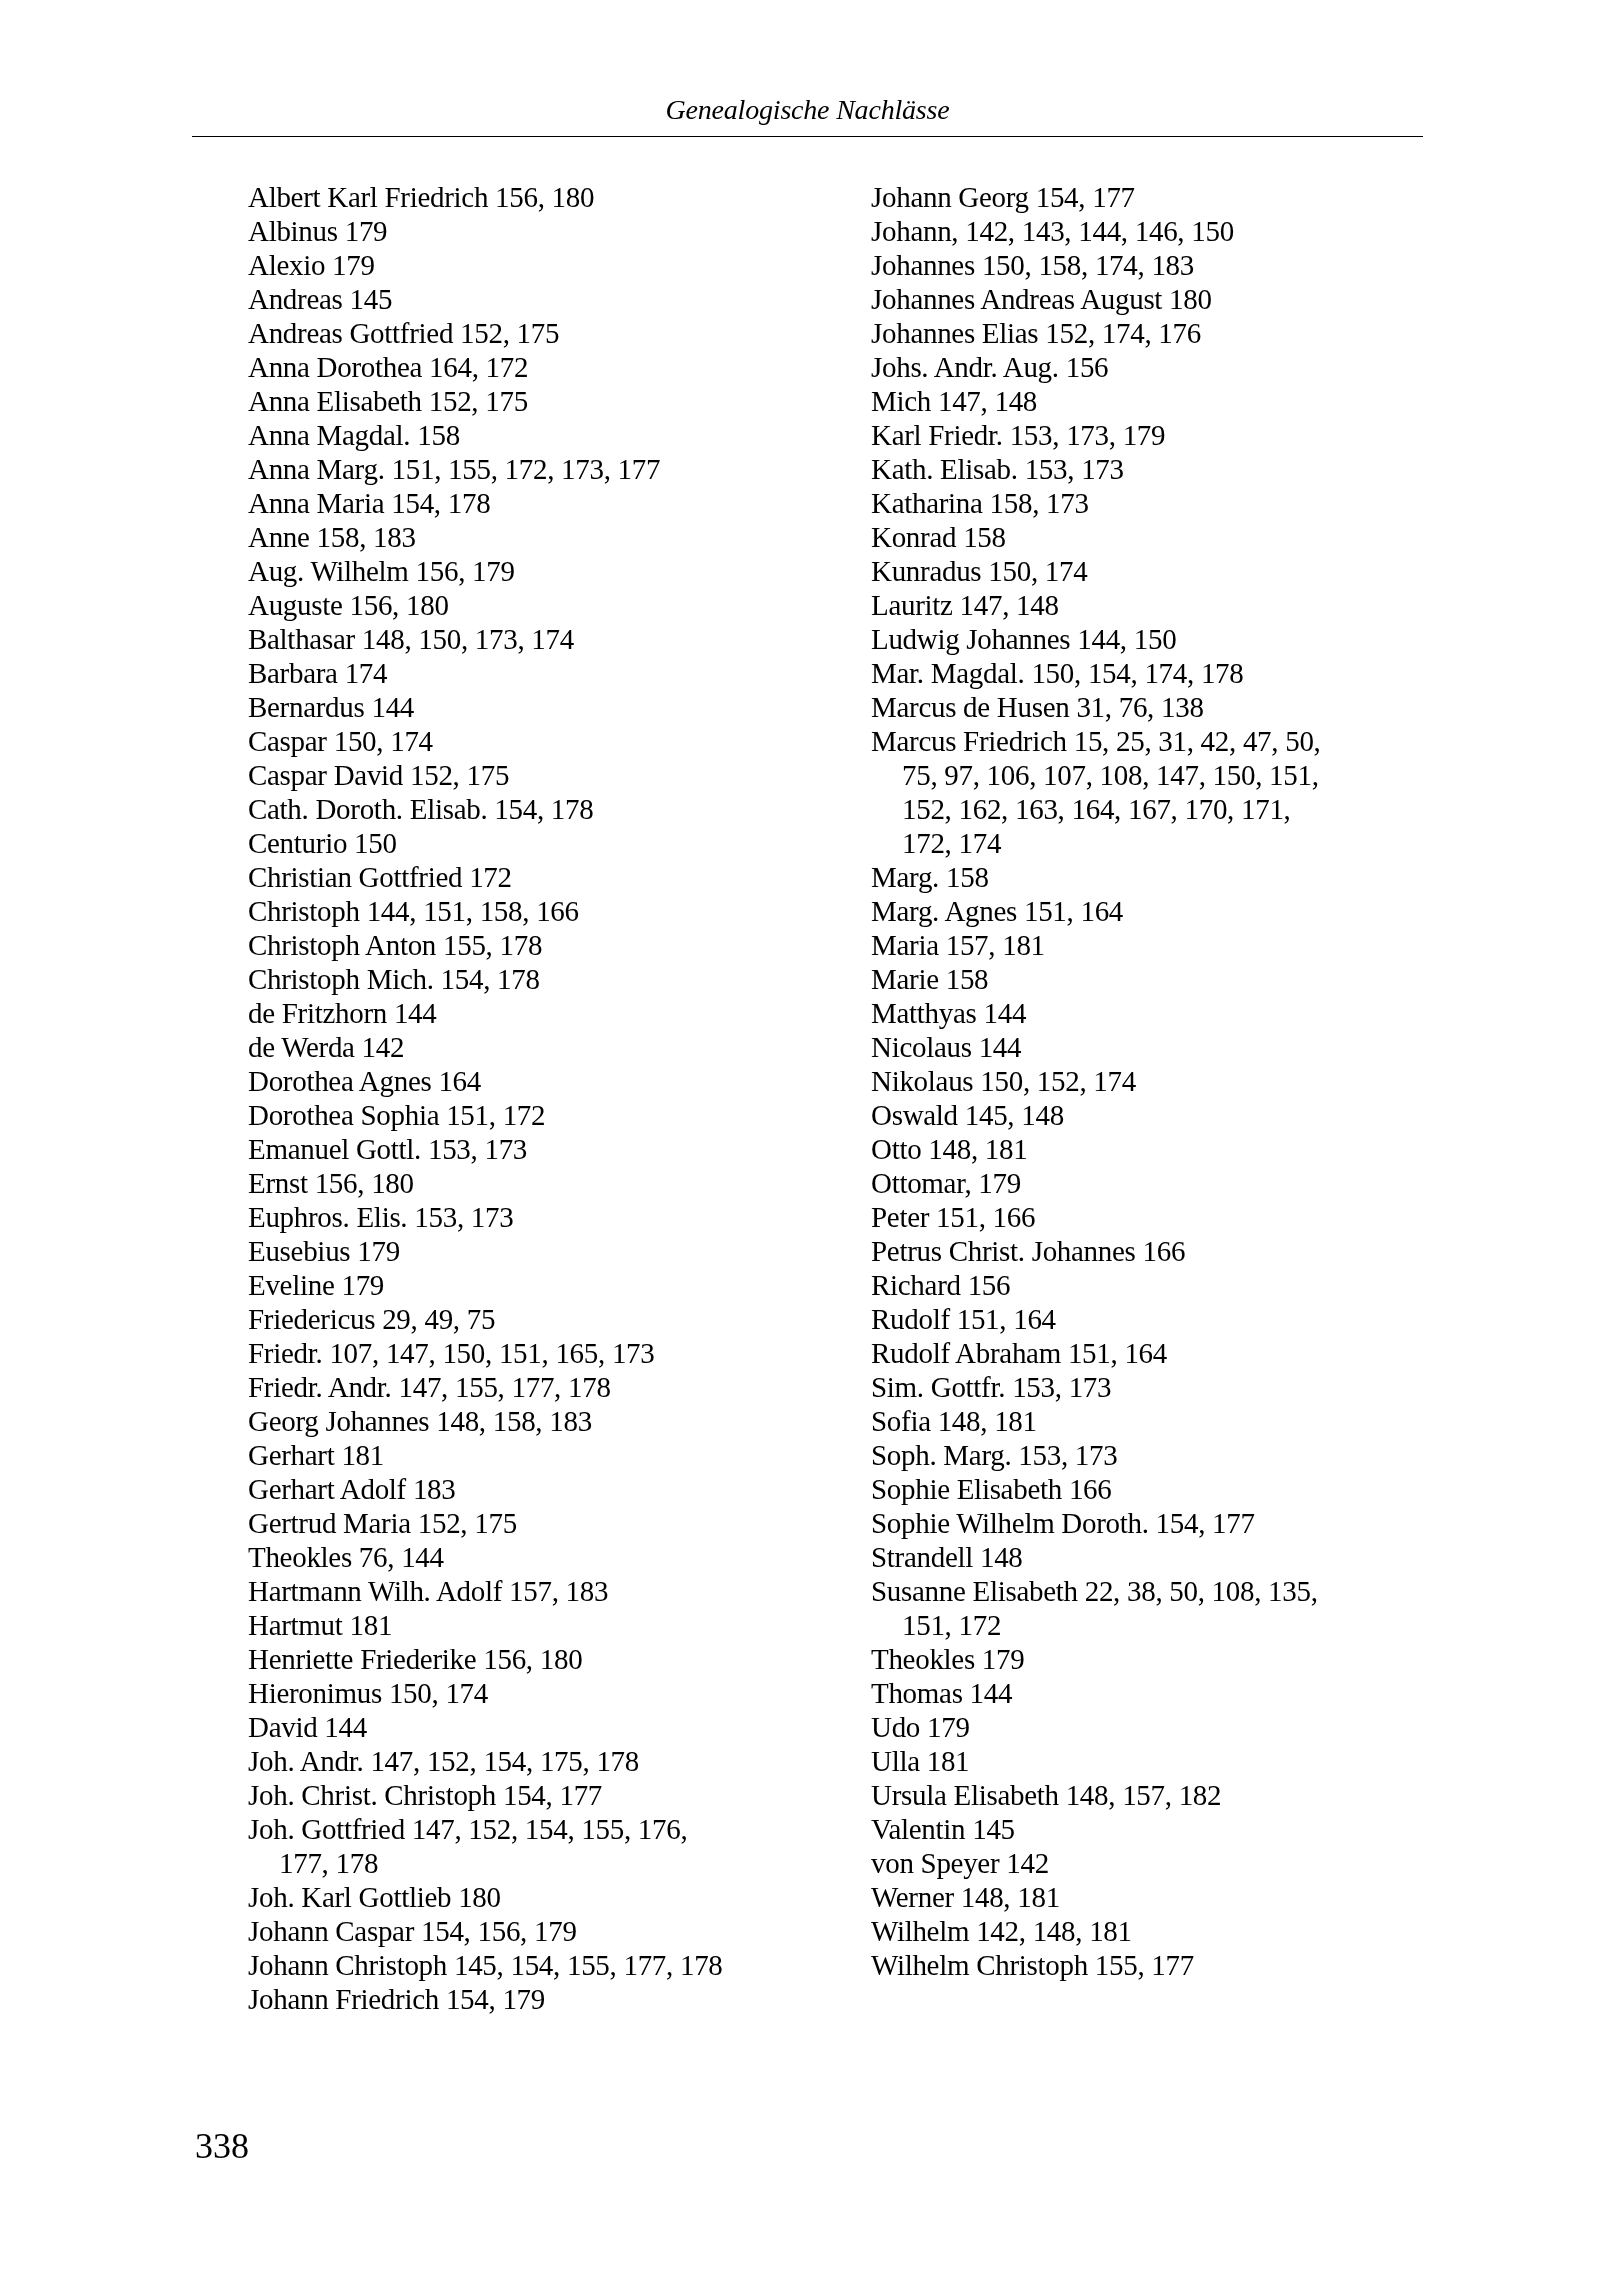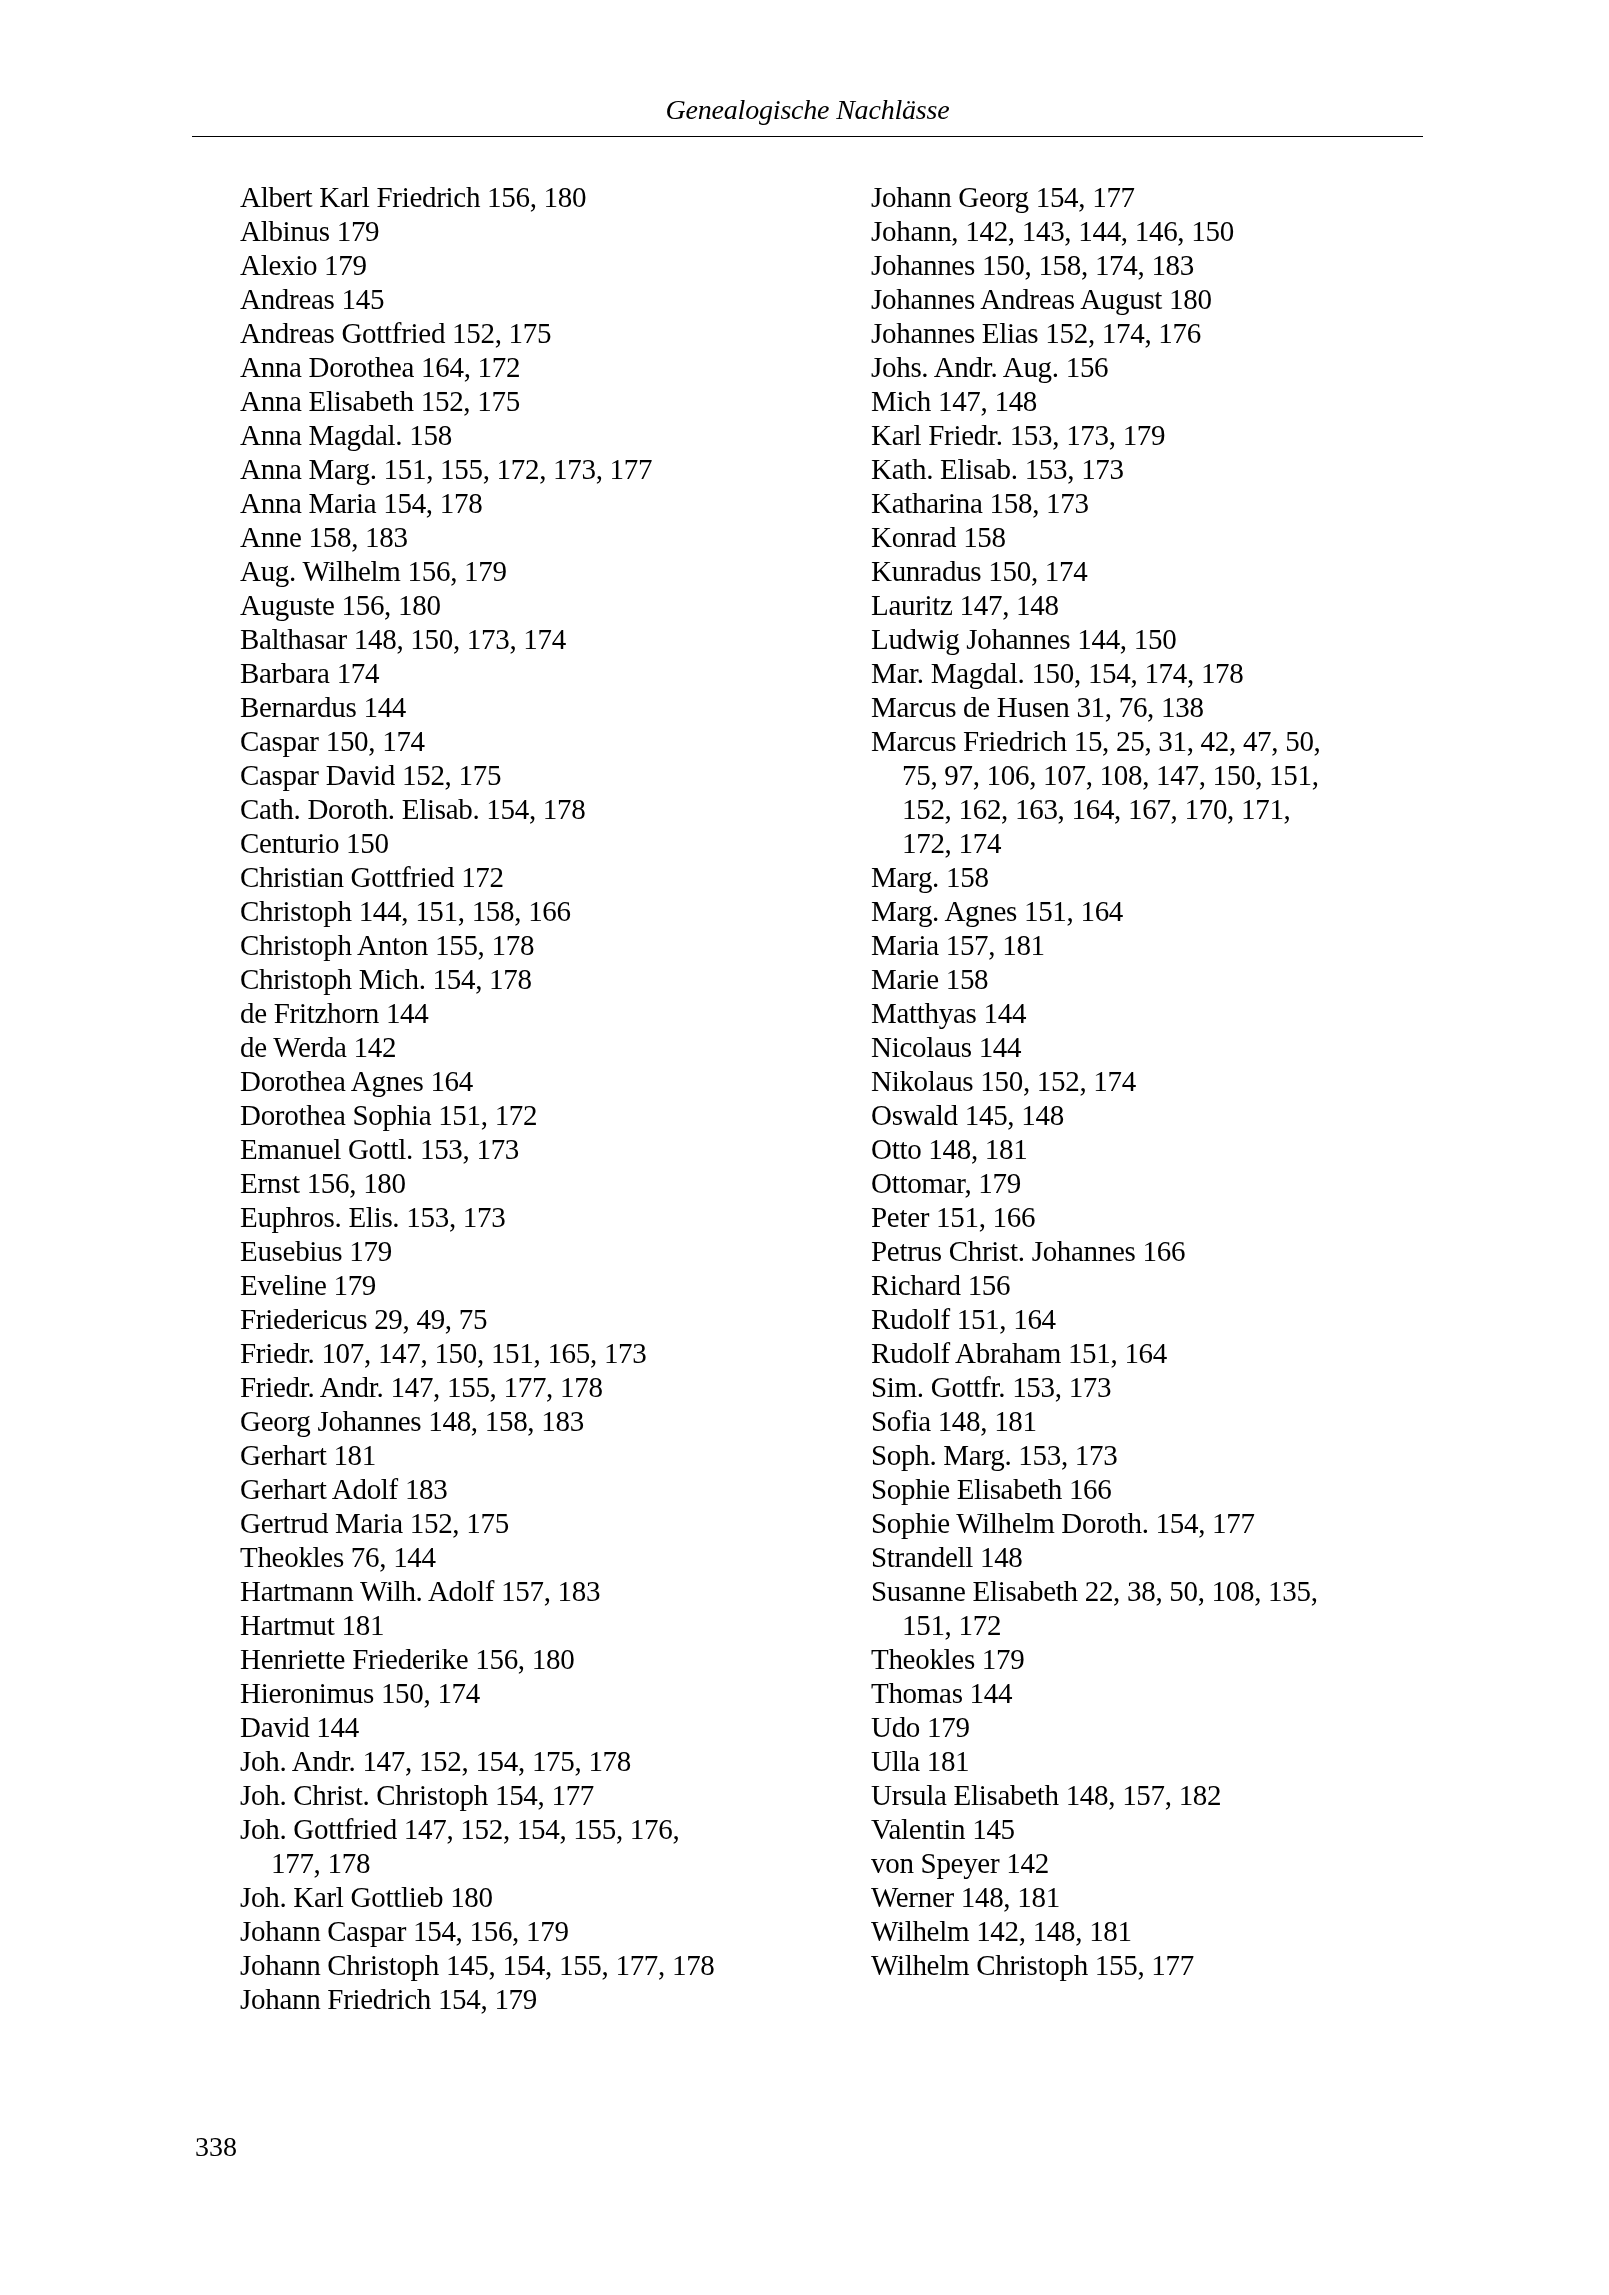"Albert Karl Friedrich 156, 180" .col-left { left: 240px -> 248px }
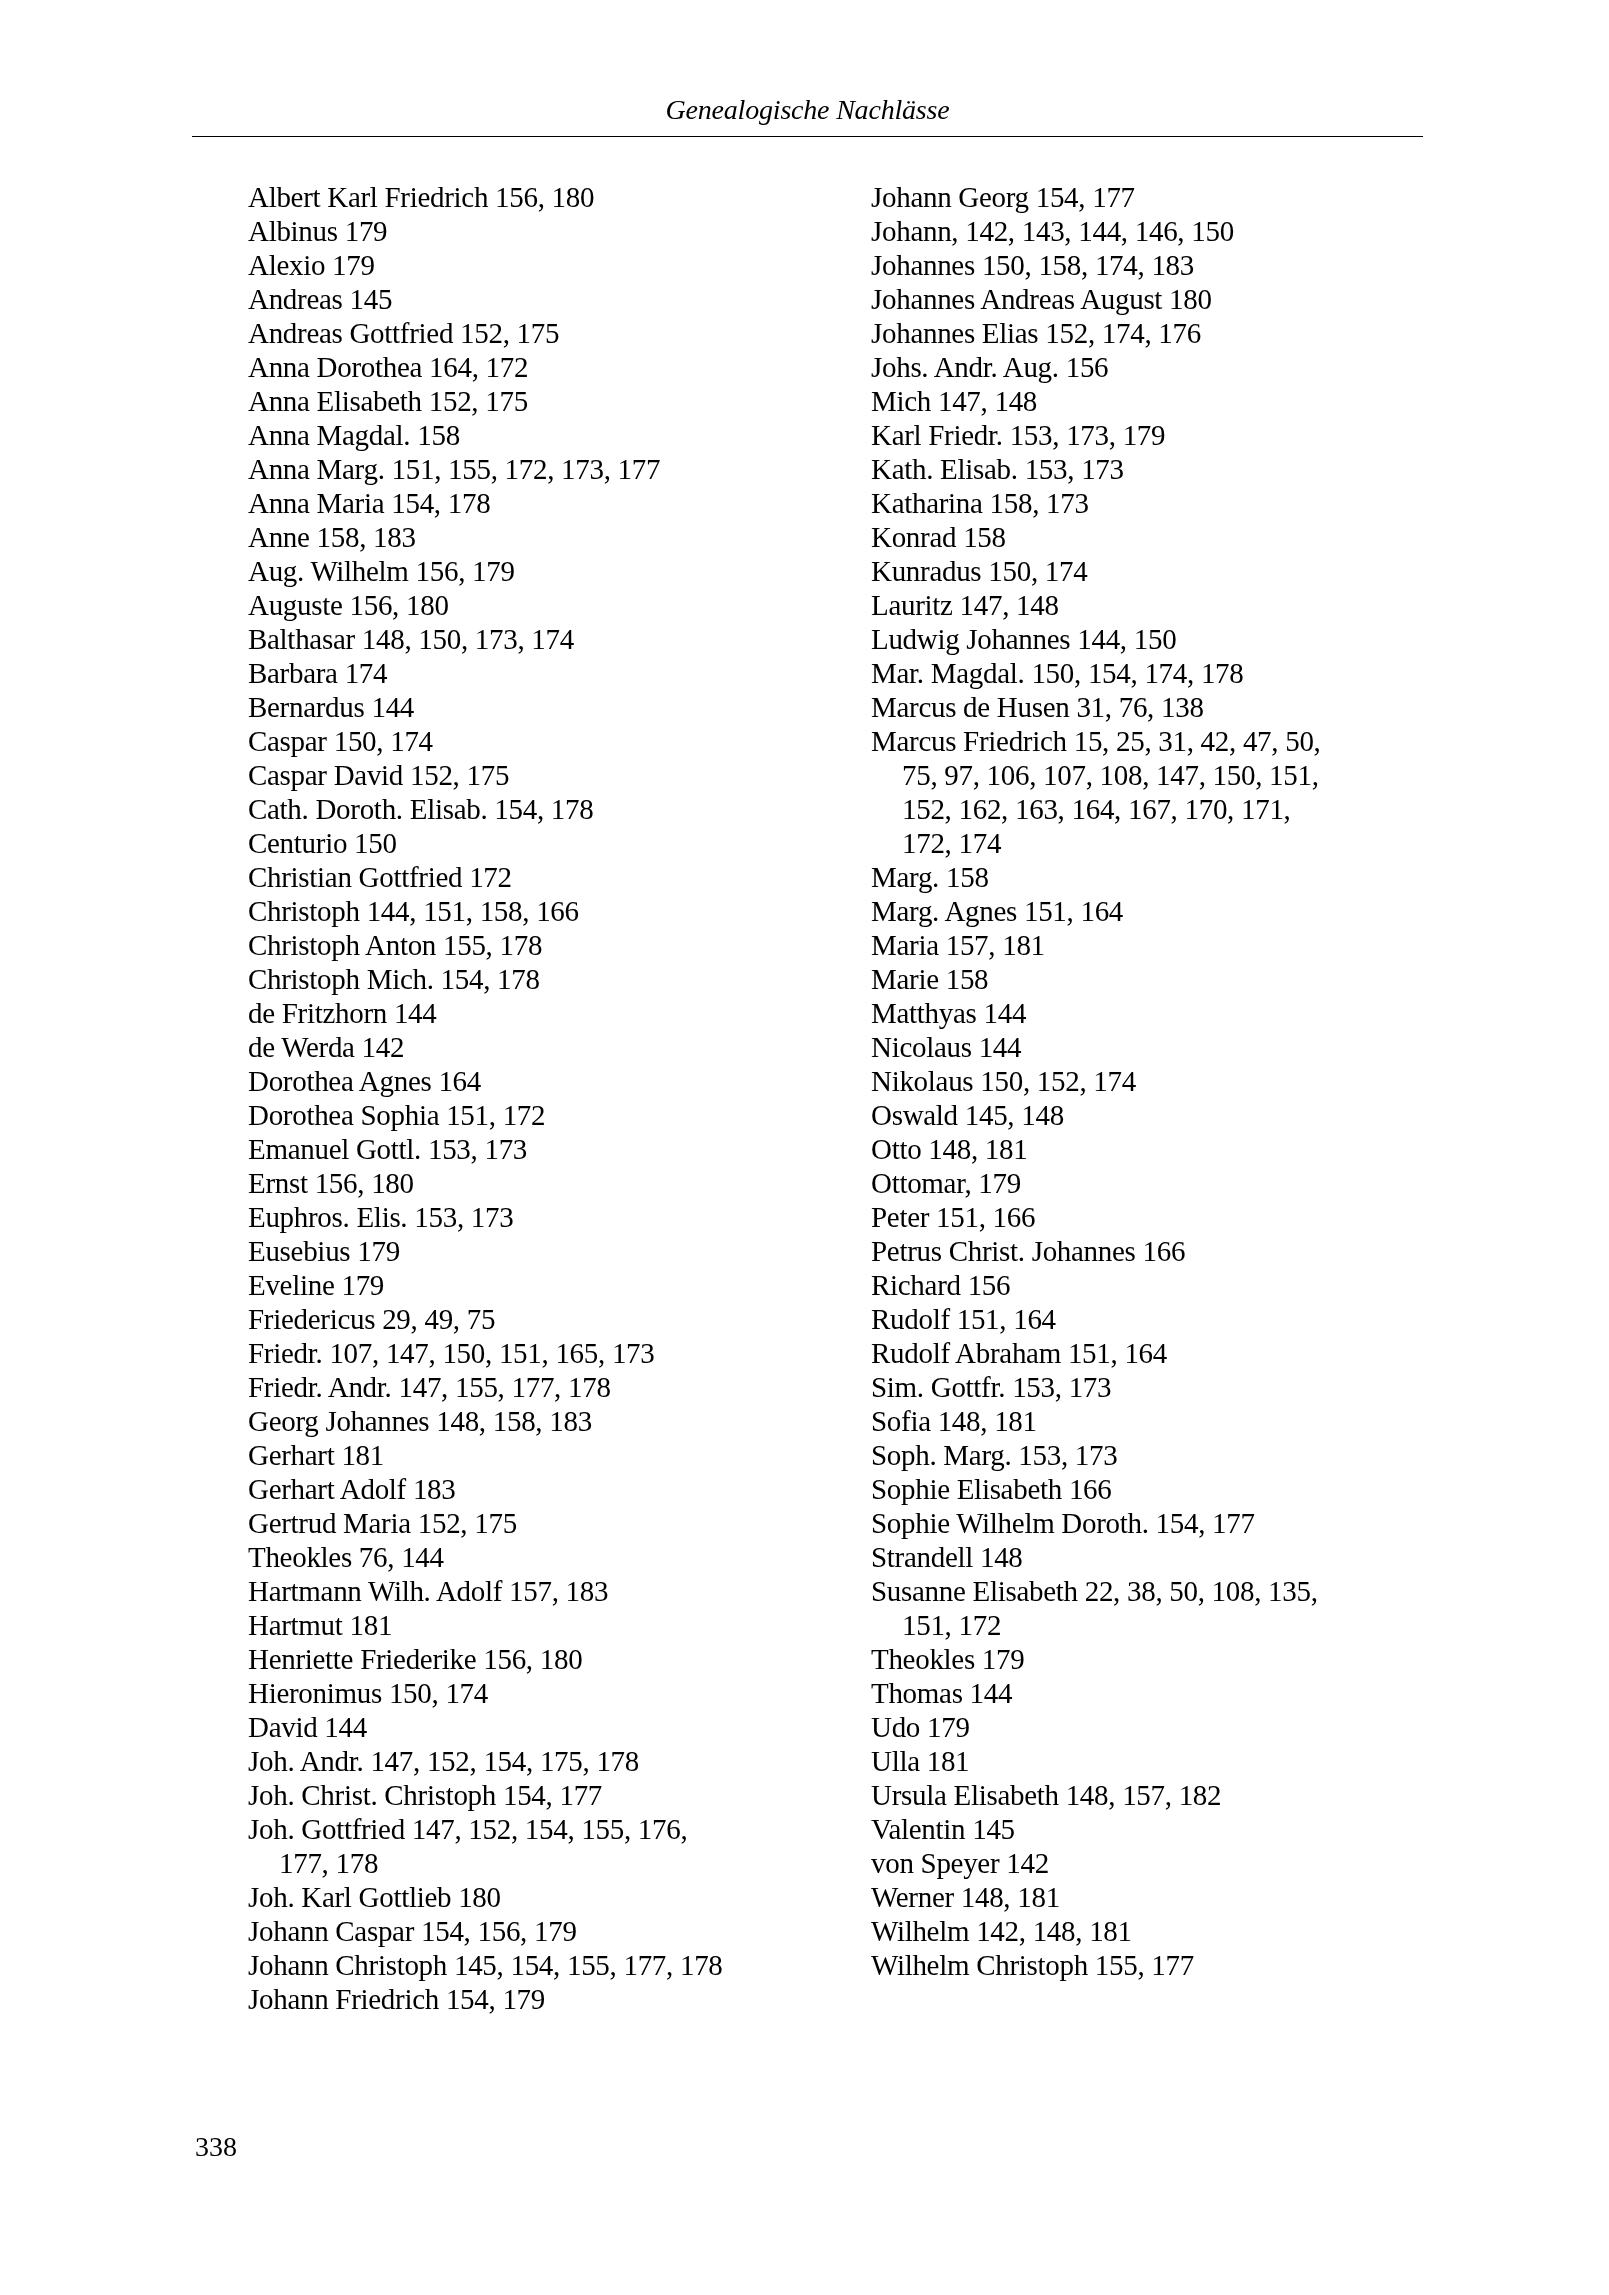"338" .page-number { font-size: 28px -> 36px }
